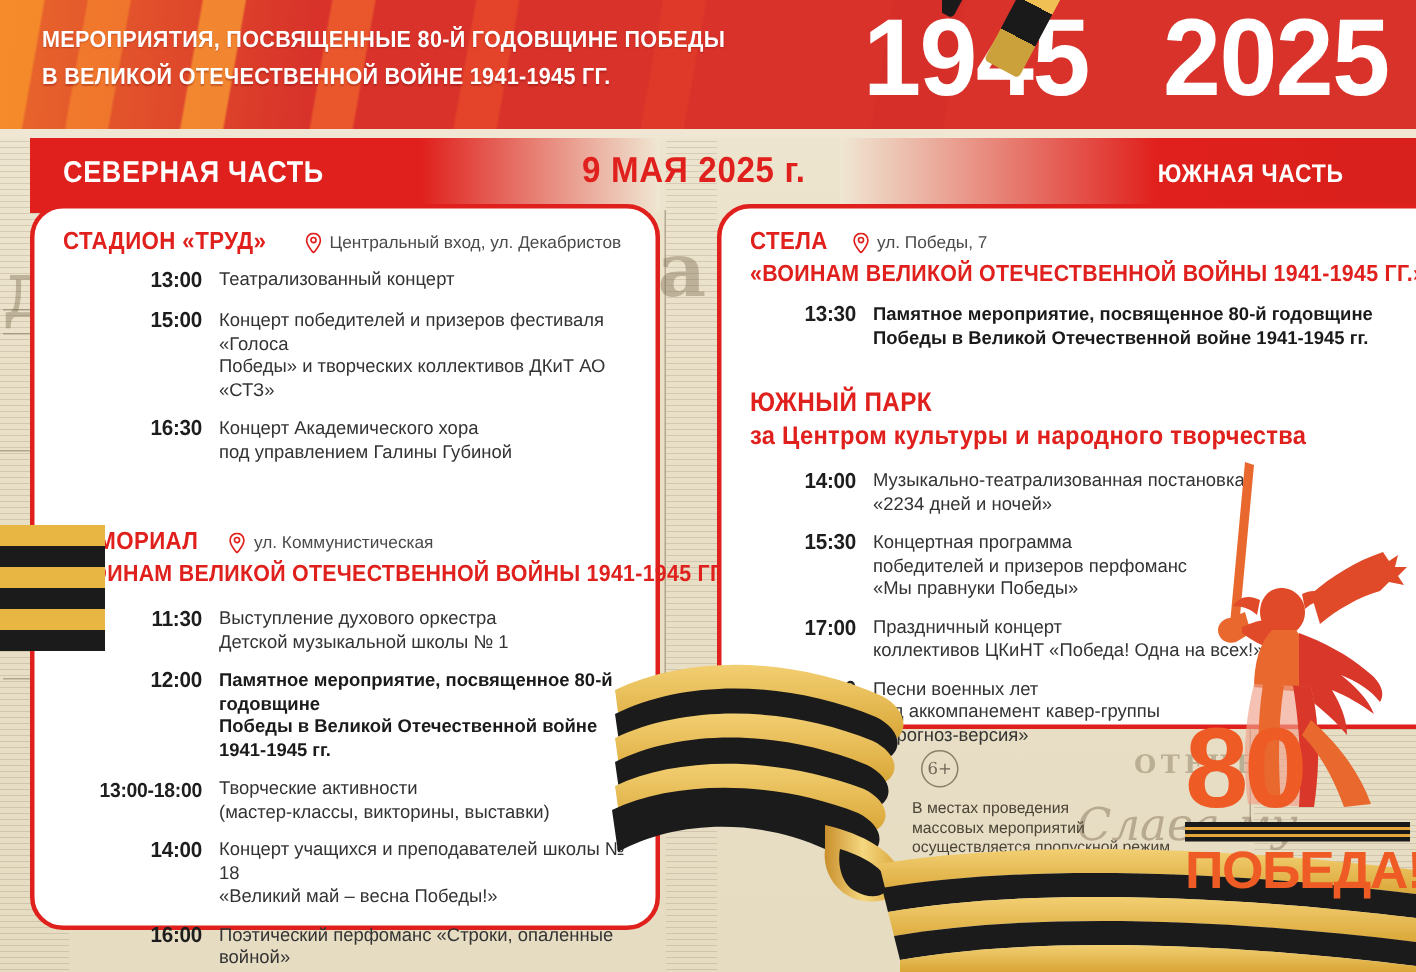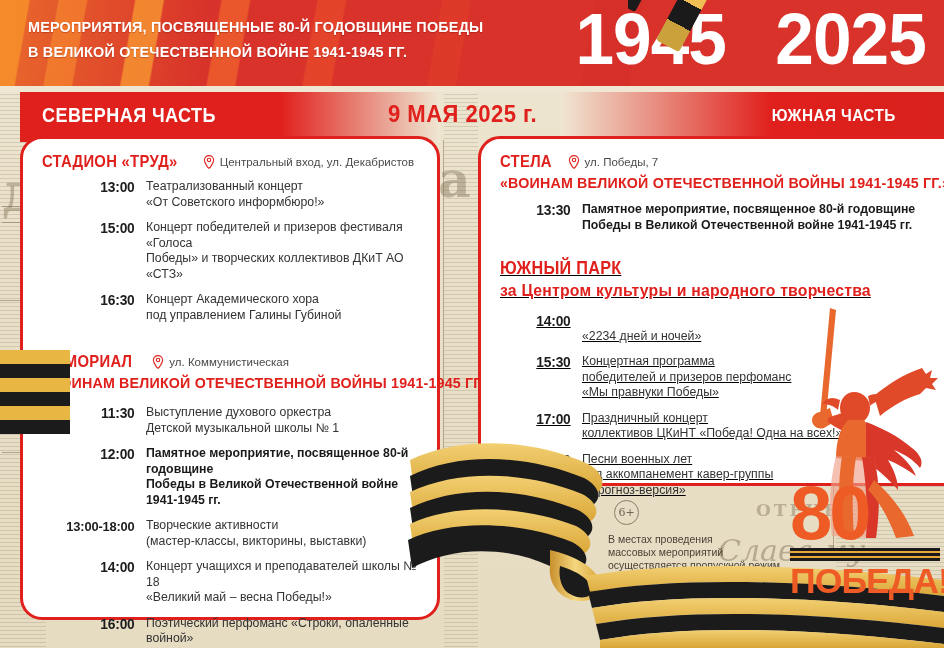"«От Советского информбюро!»" span { html: <span>«От Советского информбюро!»</span> -> none }
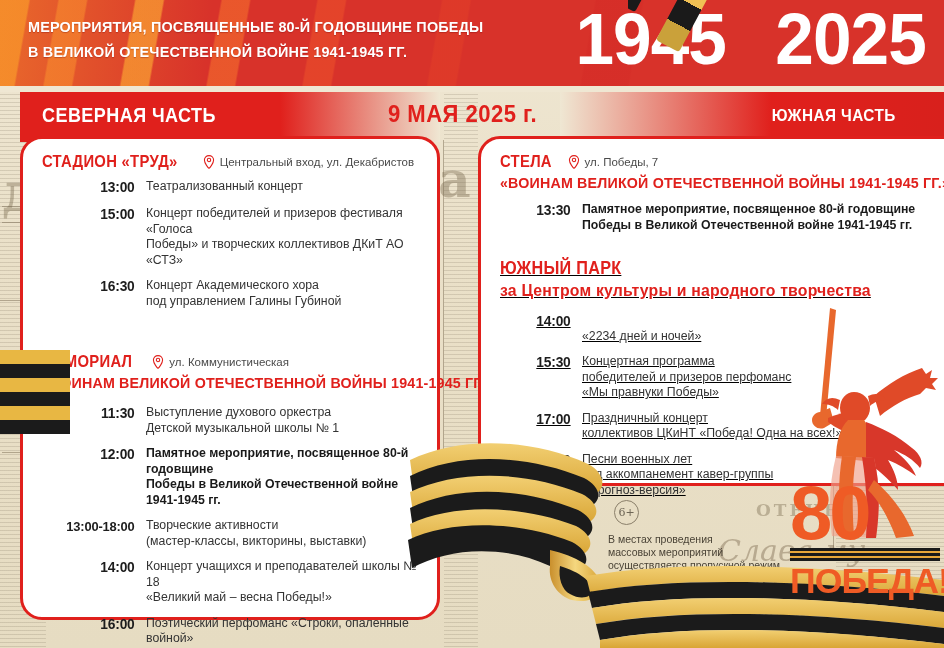"ЮЖНЫЙ ПАРК" div.venue { text-decoration: underline -> none }
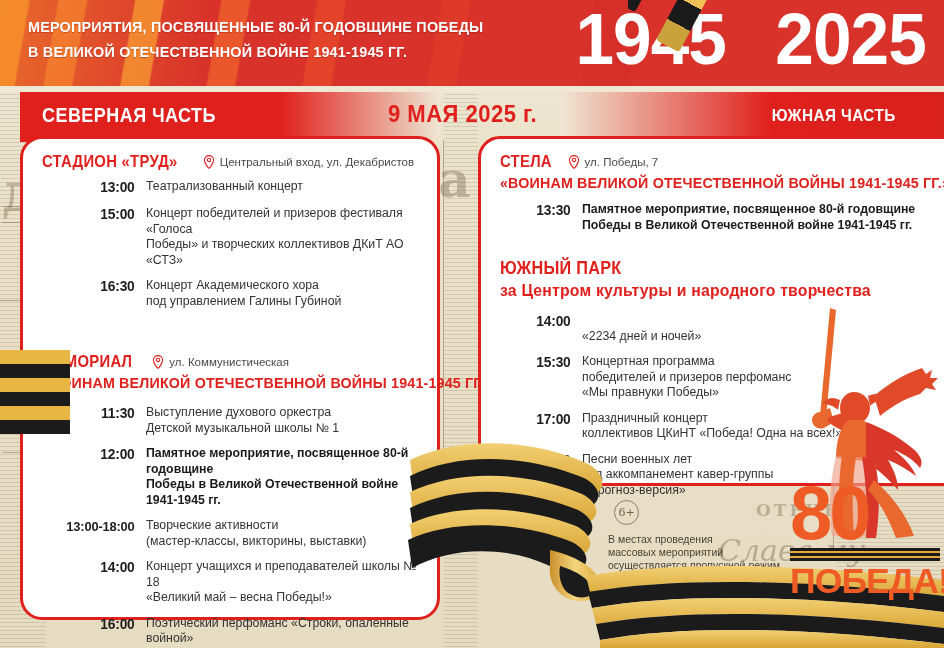"Музыкально-театрализованная постановка" span { html: none -> <span>Музыкально-театрализованная постановка</span> }
